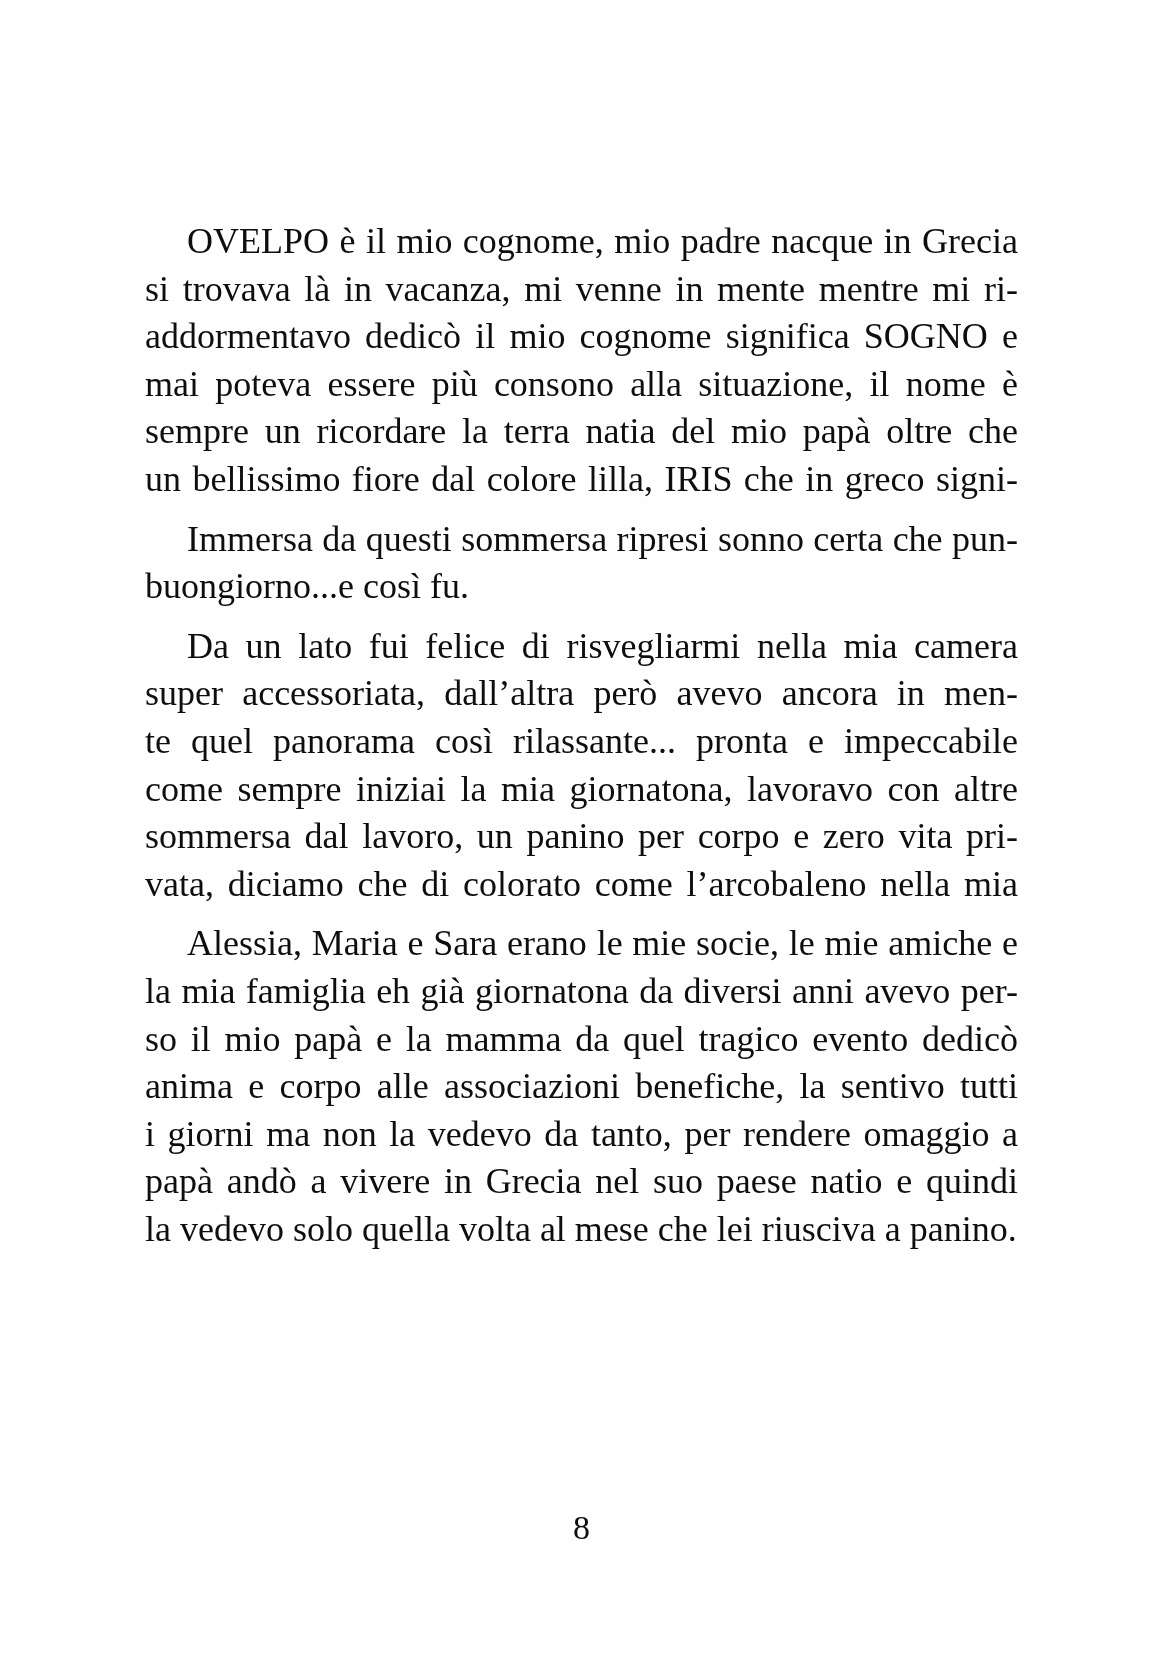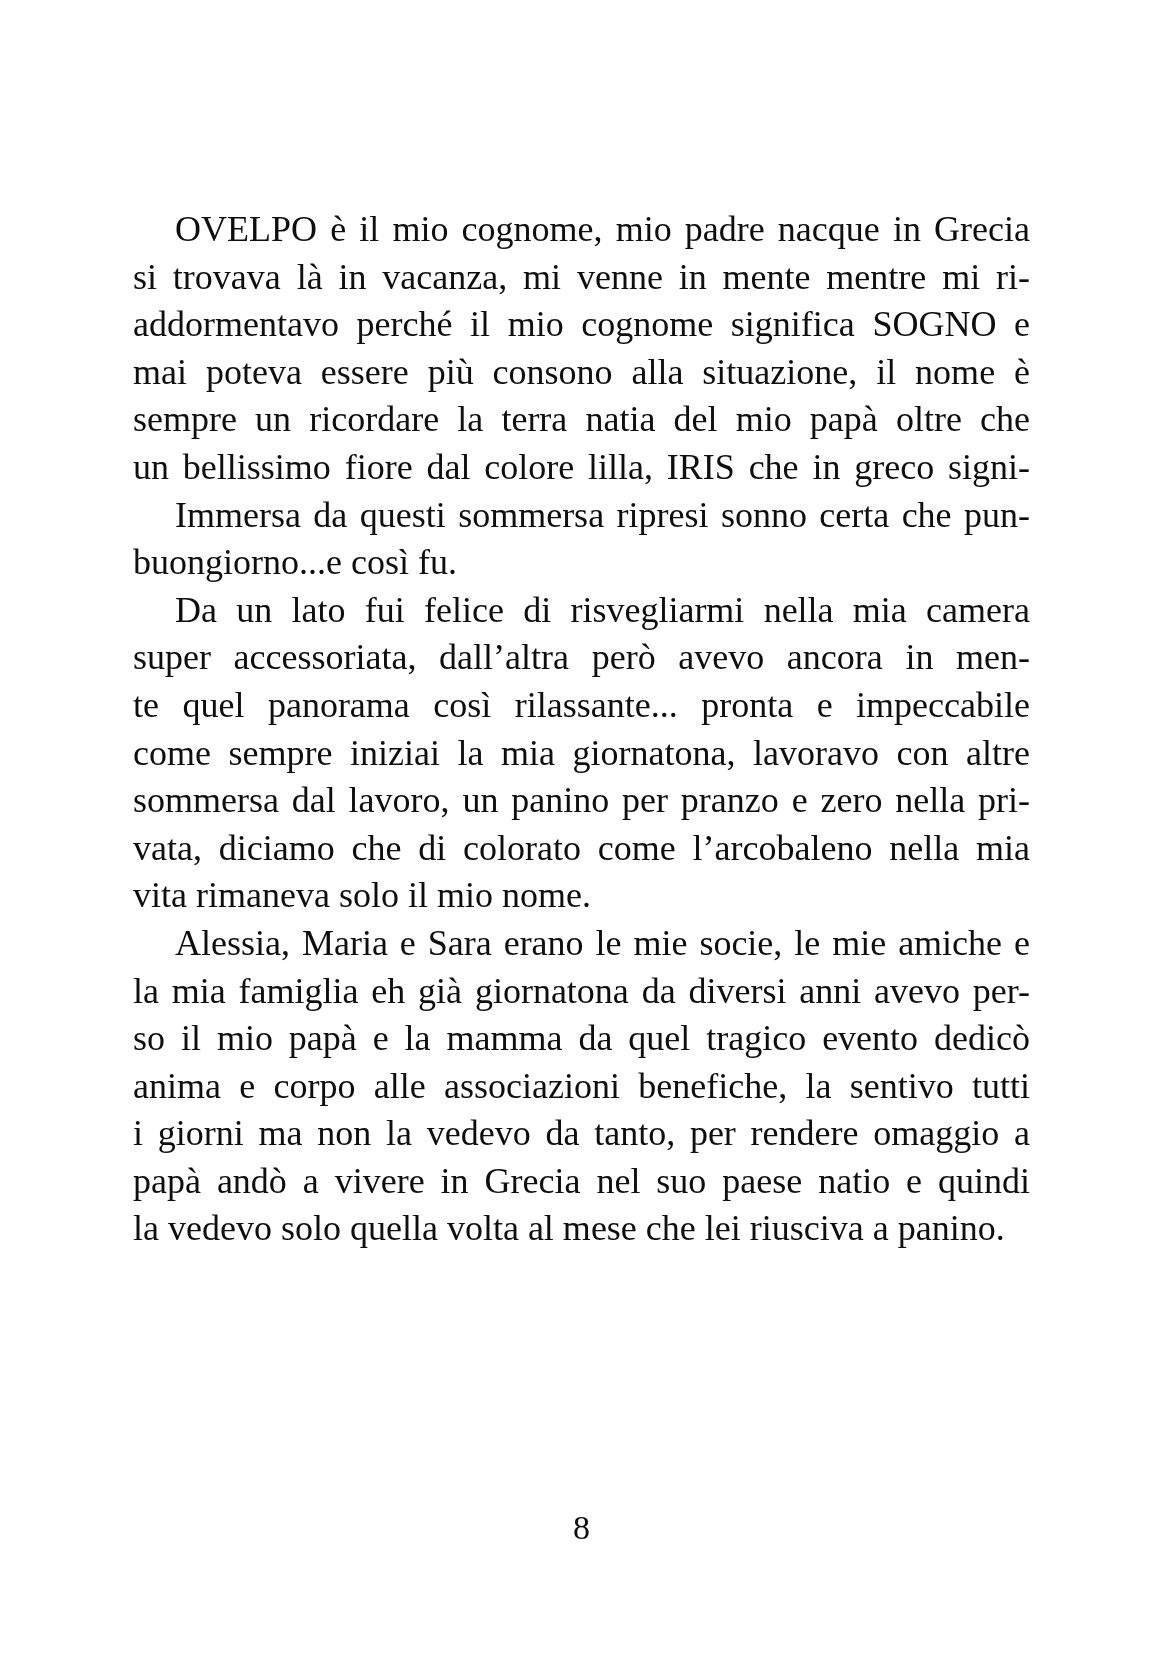"OVELPO è il mio cognome," .paragraph { margin: 0 -> 12px }
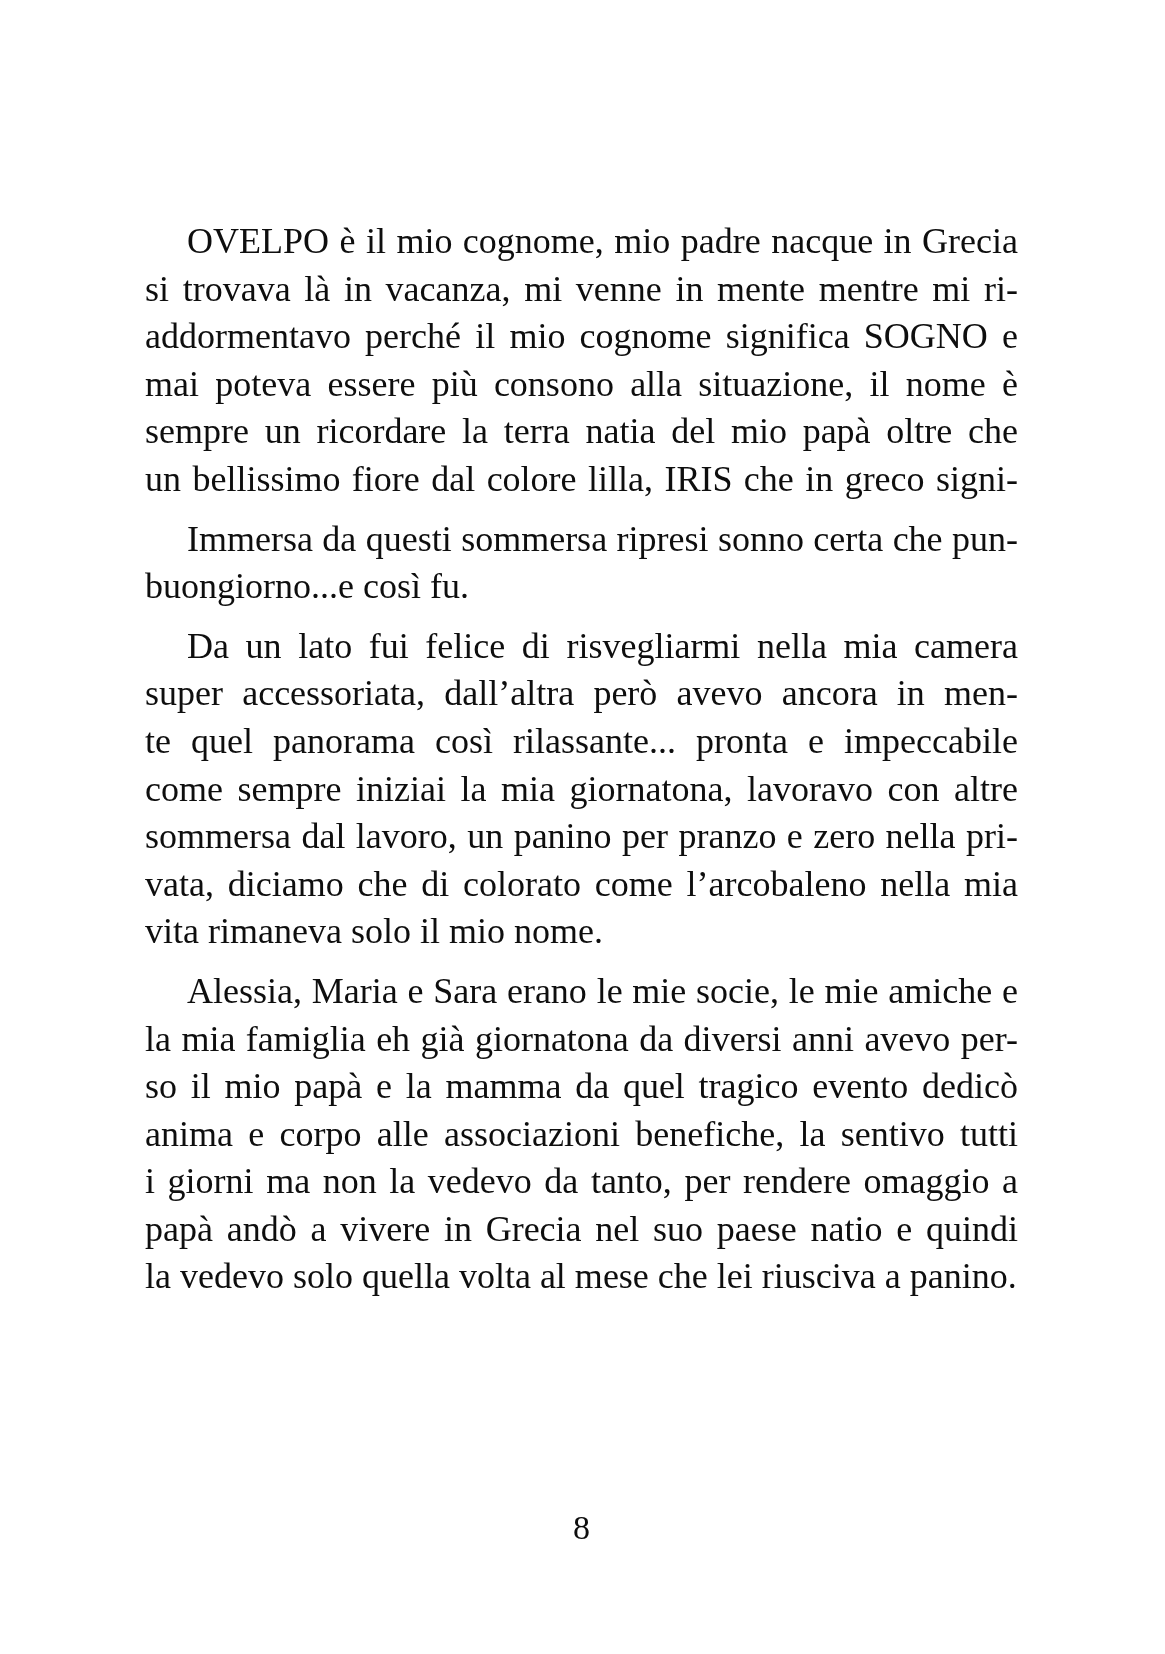"addormentavo perché il mio cognome" div.line { text: perché -> dedicò }
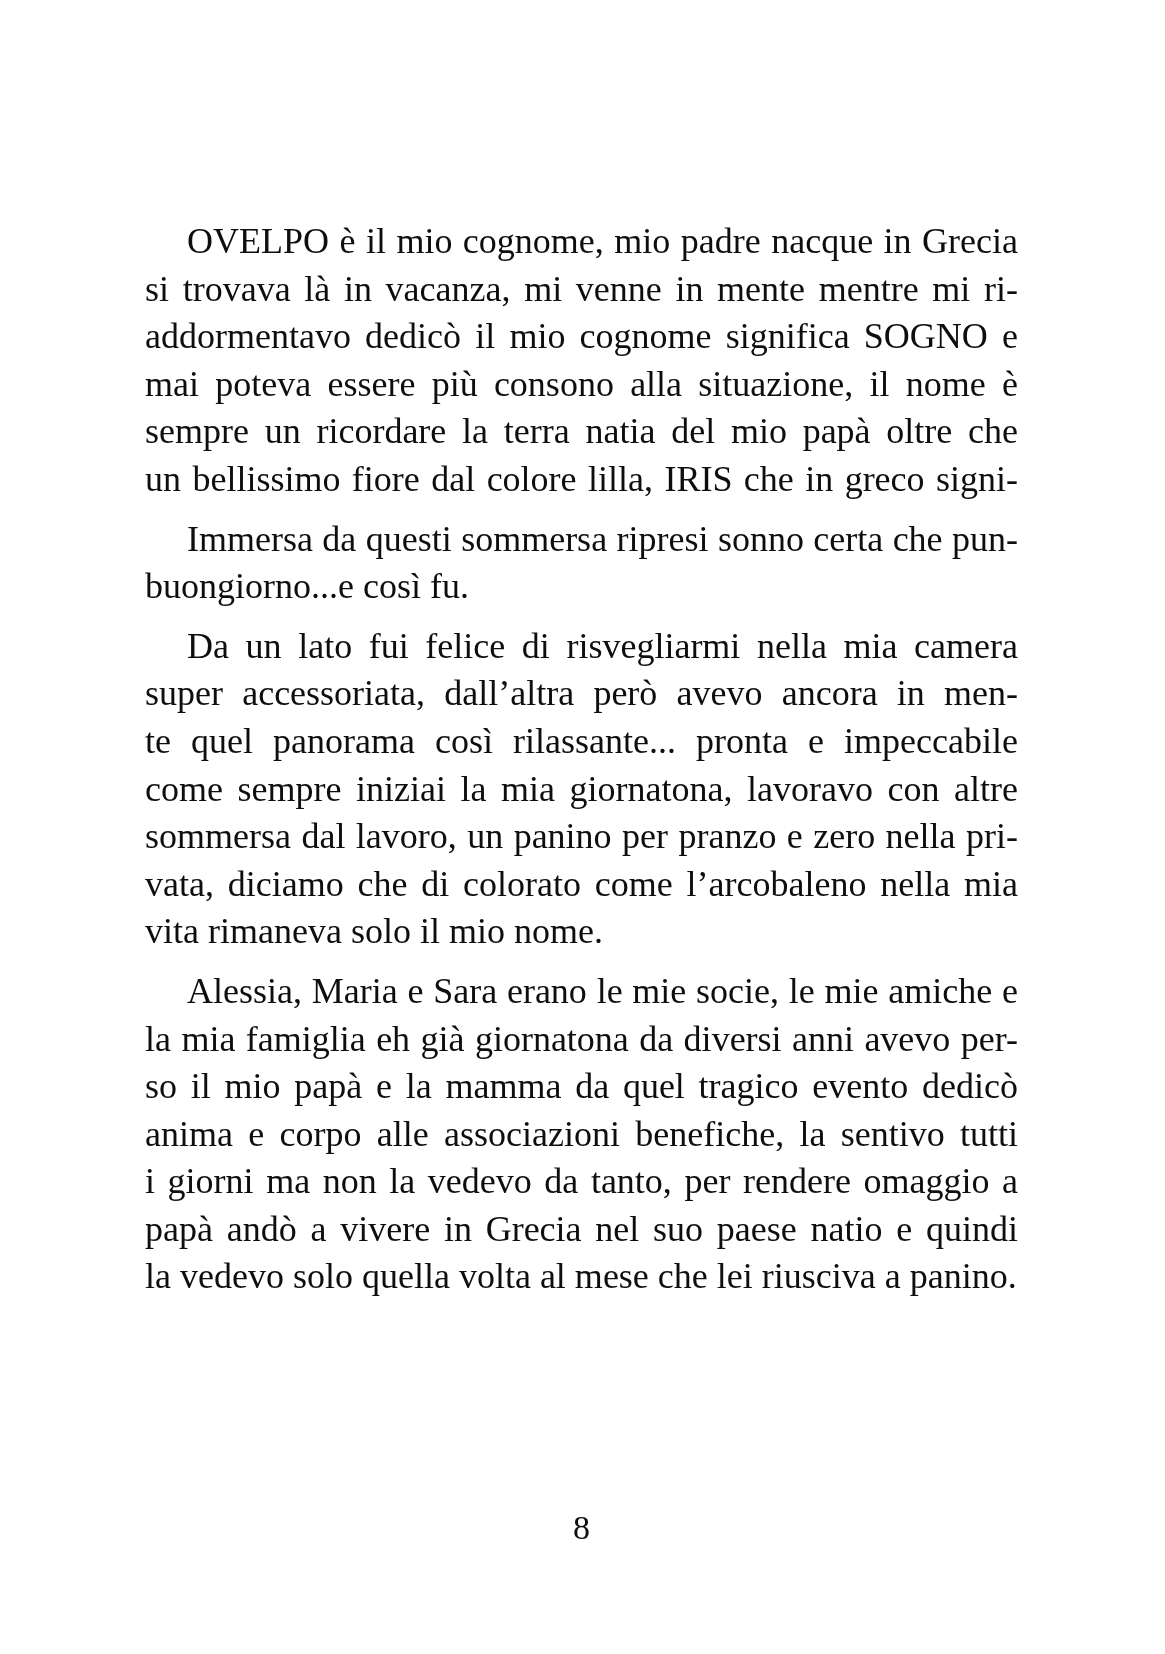"sommersa dal lavoro, un panino" div.line { text: pranzo e zero nella -> corpo e zero vita }
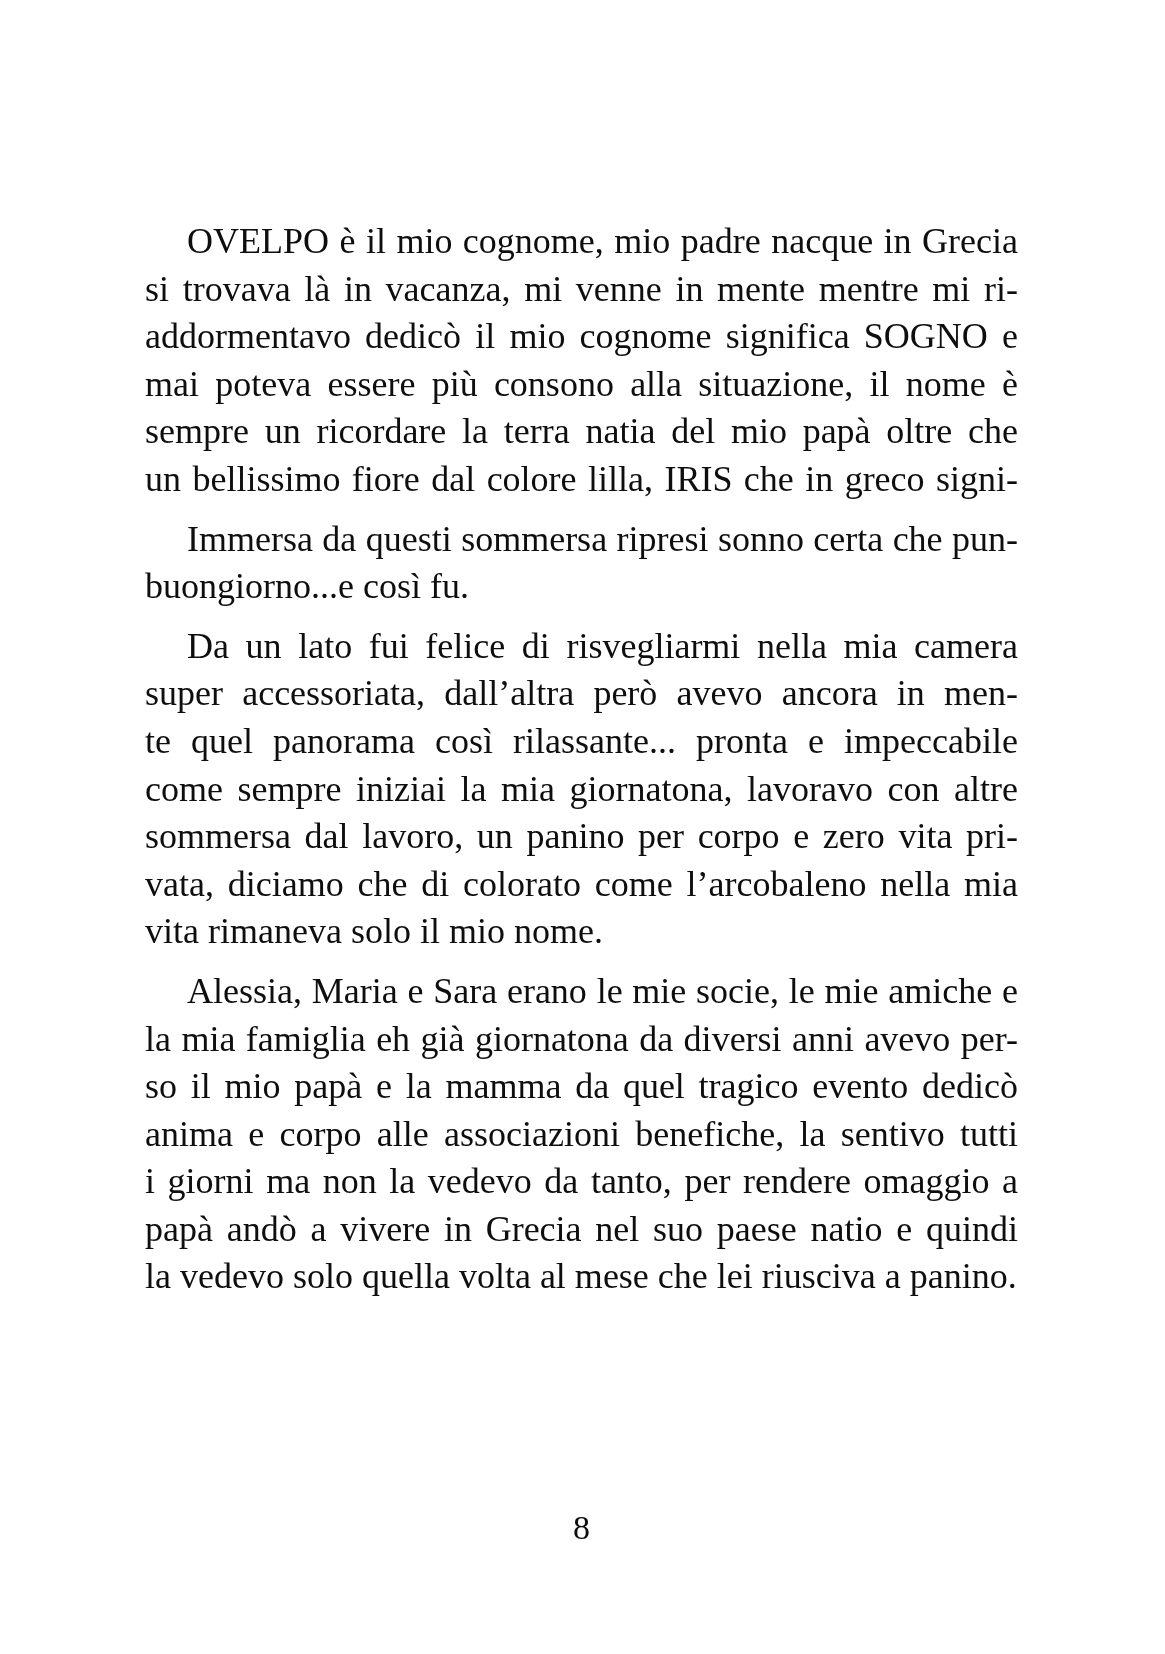"vita rimaneva solo il mio" div.line { html: <div>vita rimaneva solo il mio nome.</div> -> none }
